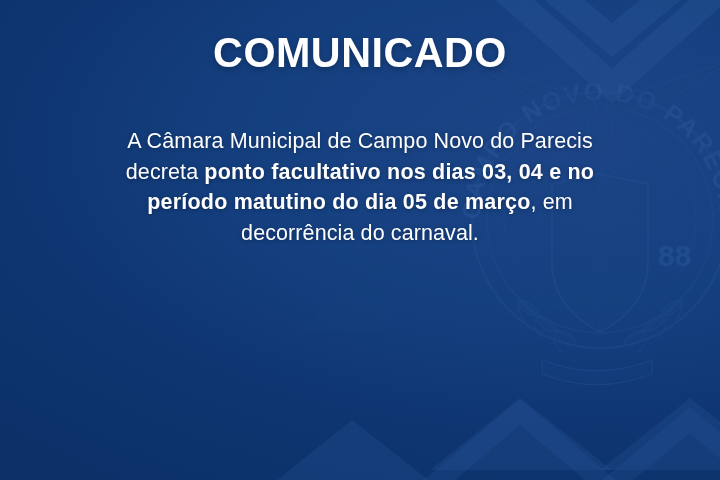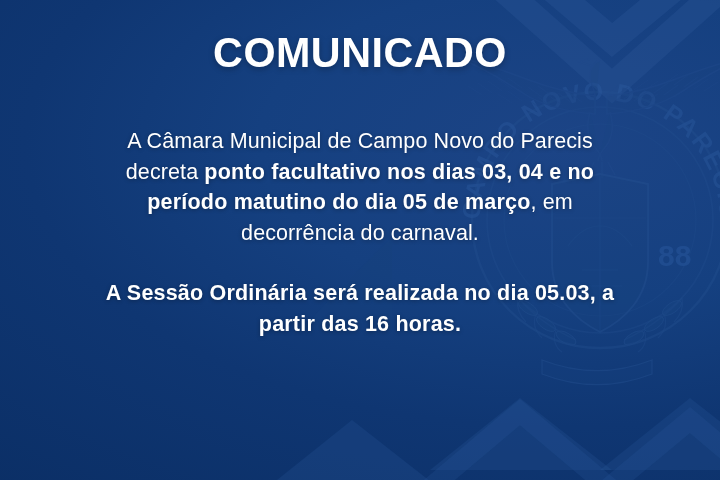"A Sessão Ordinária será realizada" p.para { html: <p><b>A Sessão Ordinária será realizada no dia 05.03, a partir das 16 horas.</b></p> -> none }
